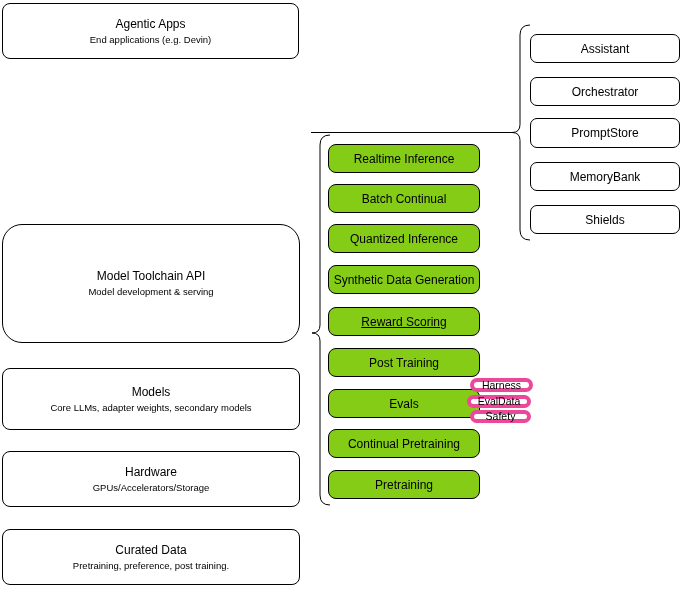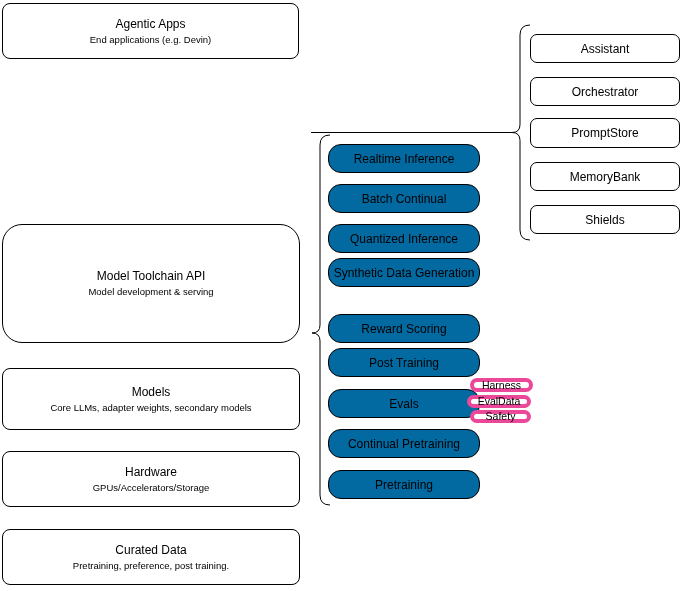"Realtime Inference" .mnode { background: #0369a1 -> #84cc16; border-radius: 13px -> 8px }
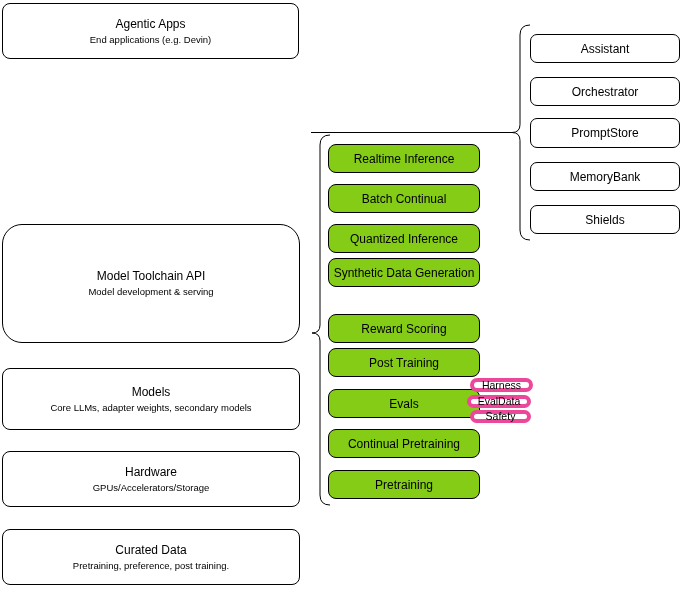"Synthetic Data Generation" div.mnode { top: 258px -> 265px }
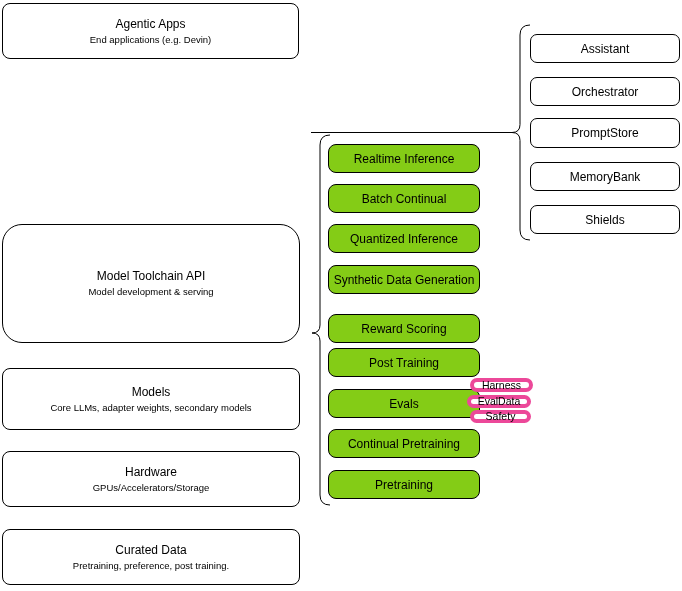"Reward Scoring" div.mnode { text-decoration: none -> underline; top: 314px -> 307px }
